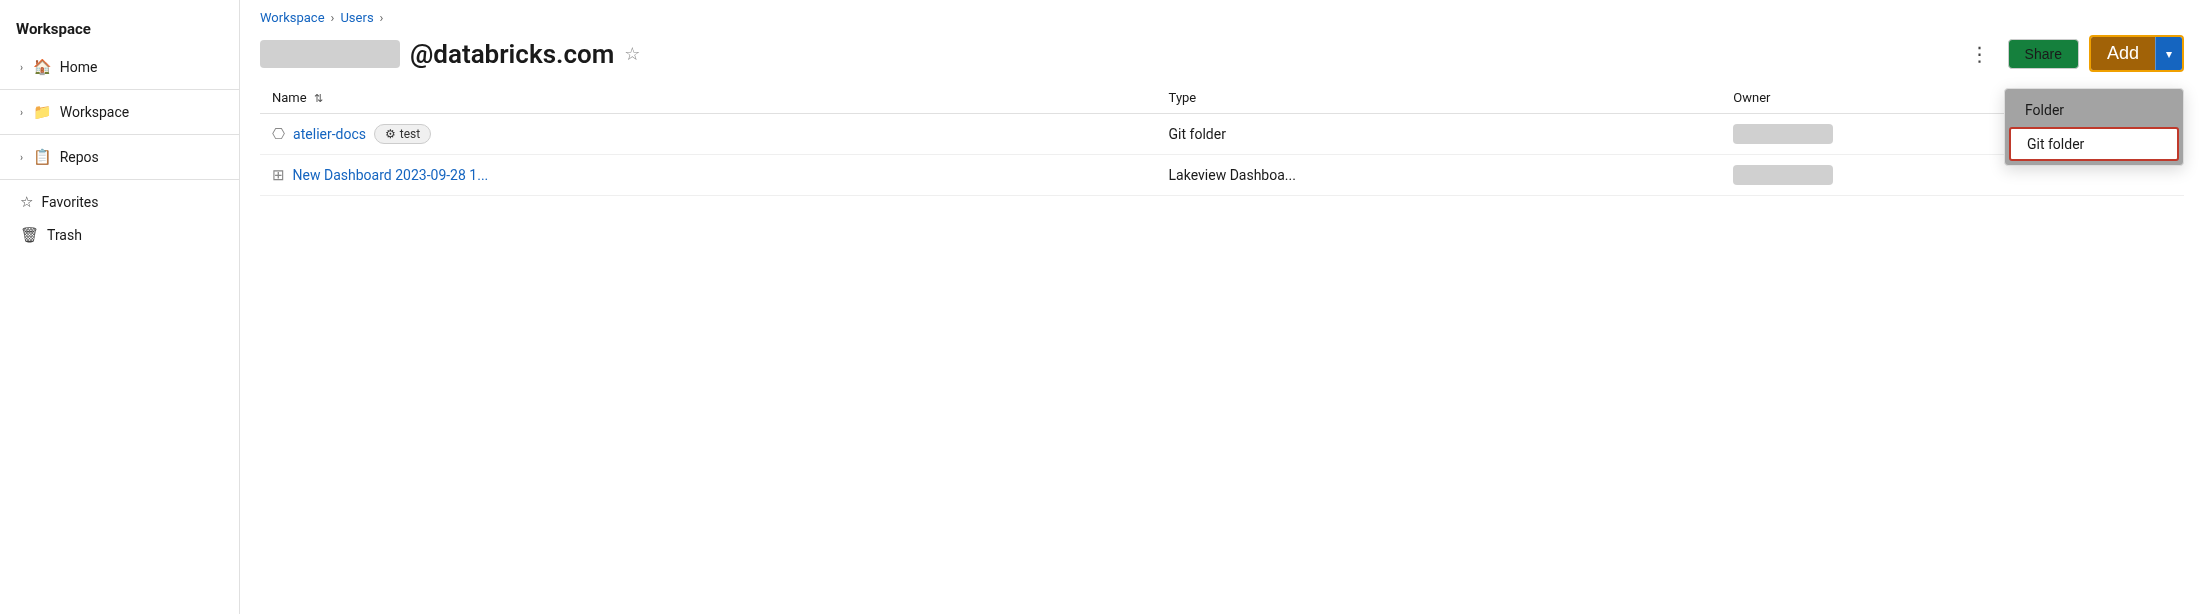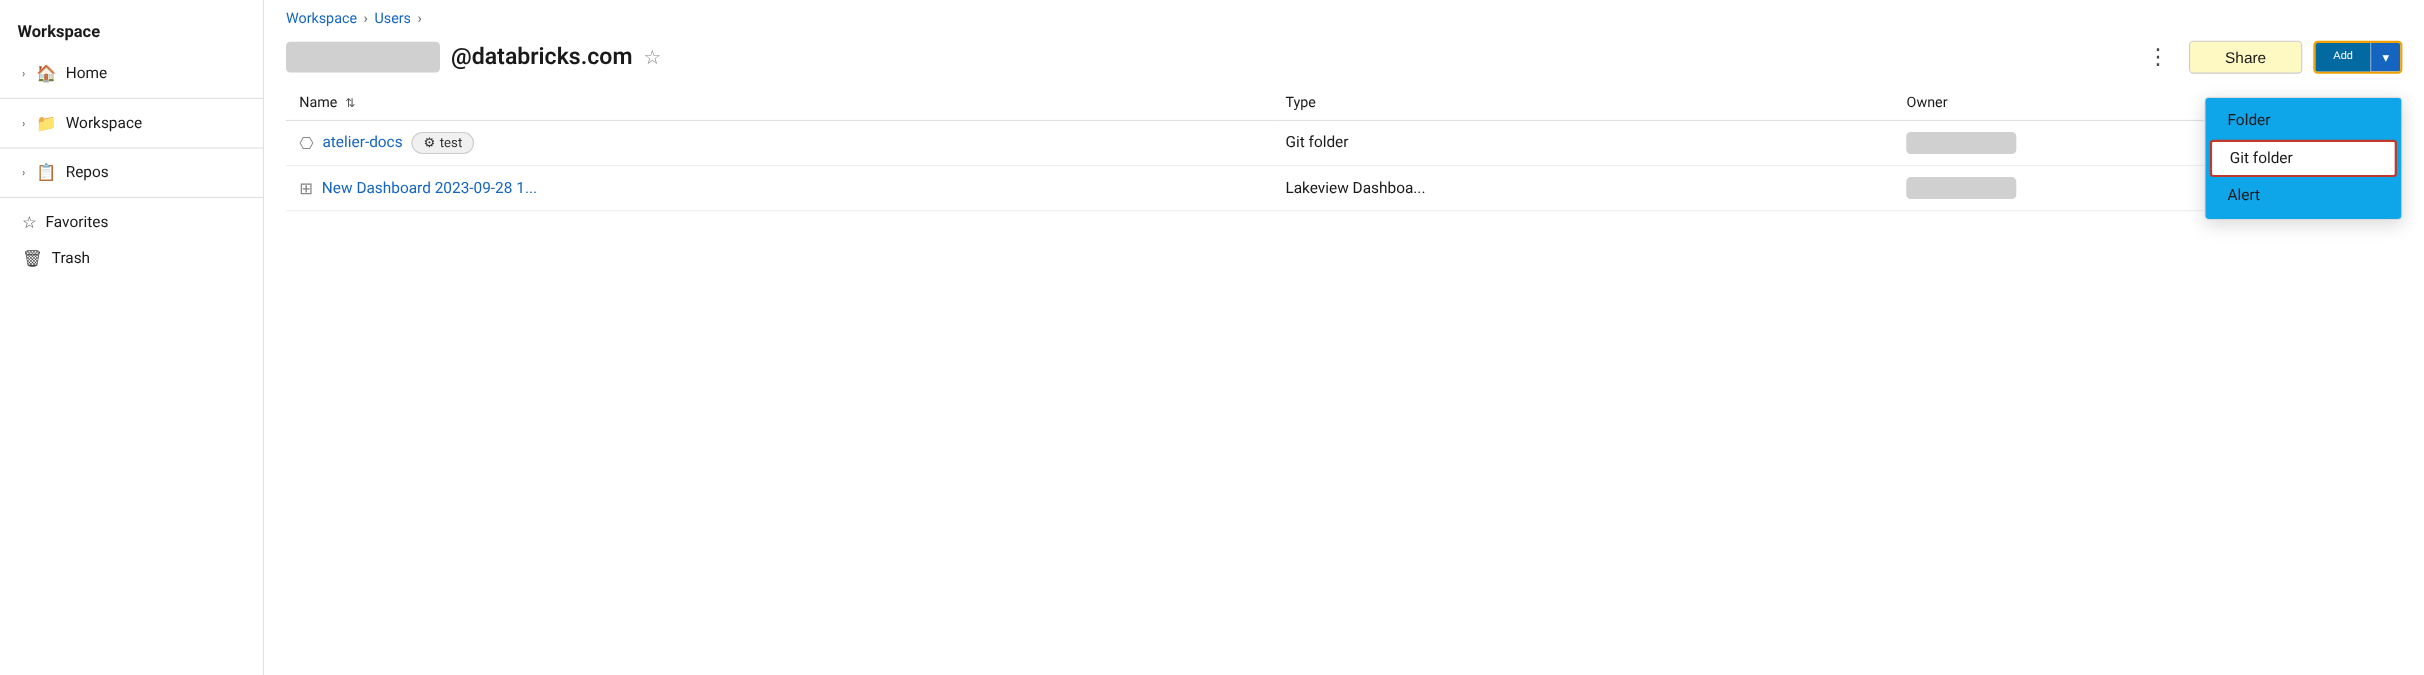"@databricks.com" .at-domain { font-size: 21px -> 26px }
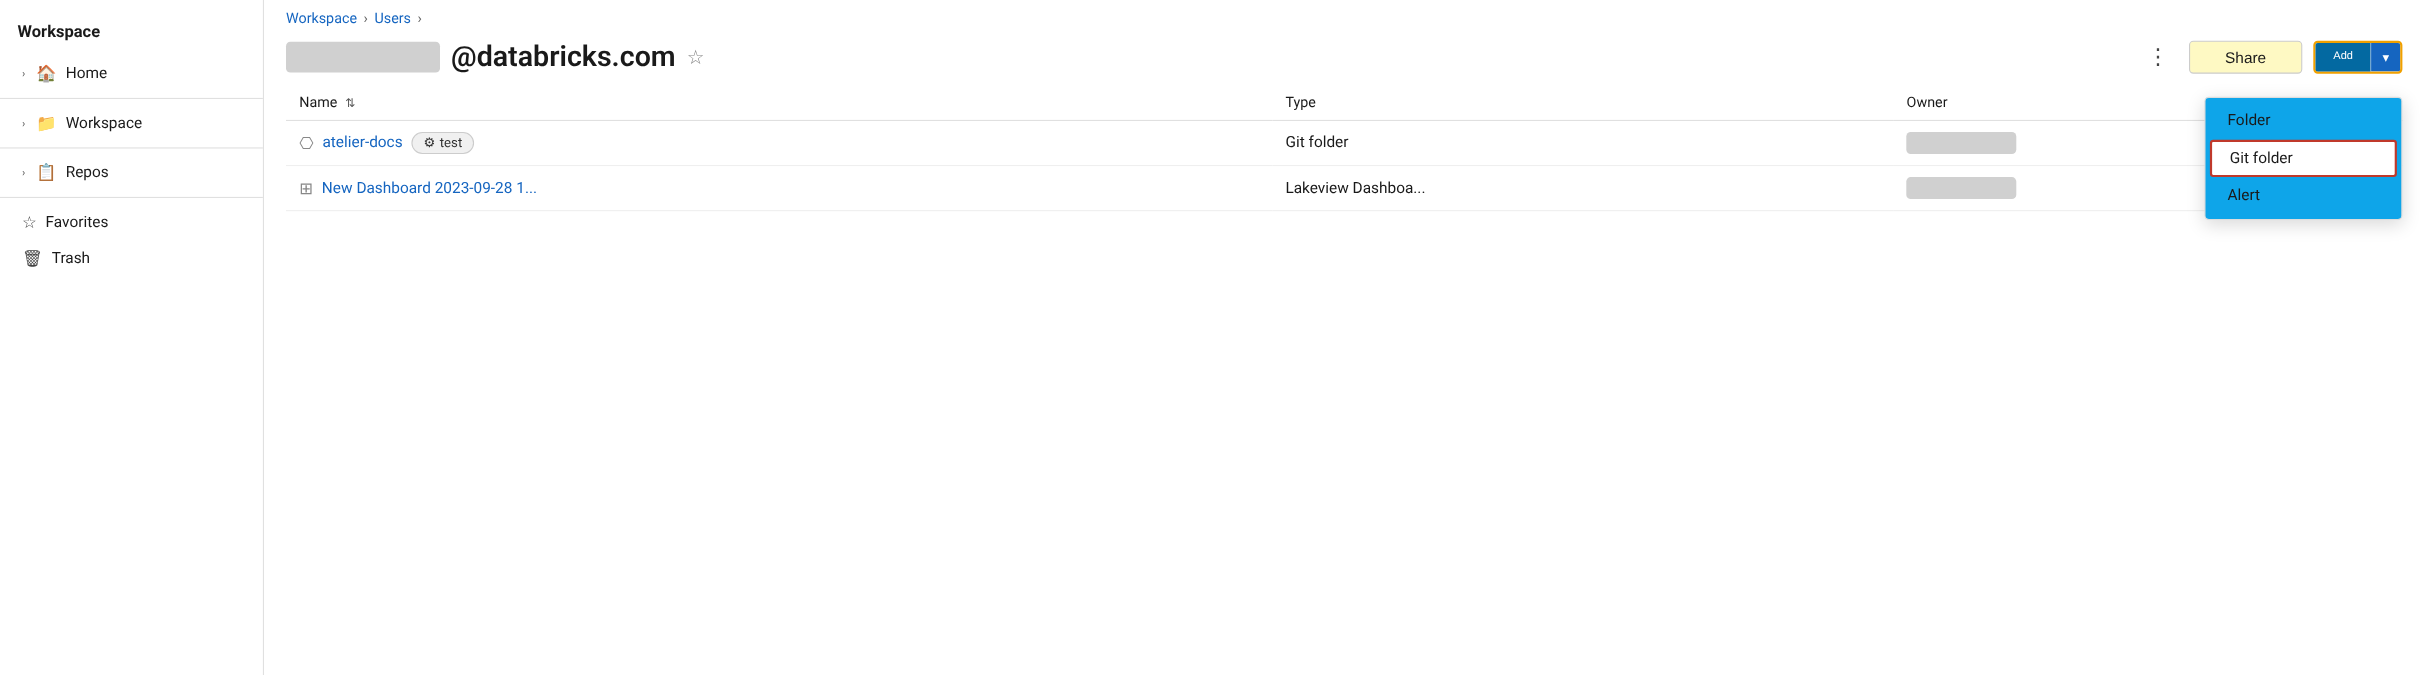"Share" .share-btn { background: #fef9c3 -> #15803d; padding: 6px 32px -> 6px 16px }
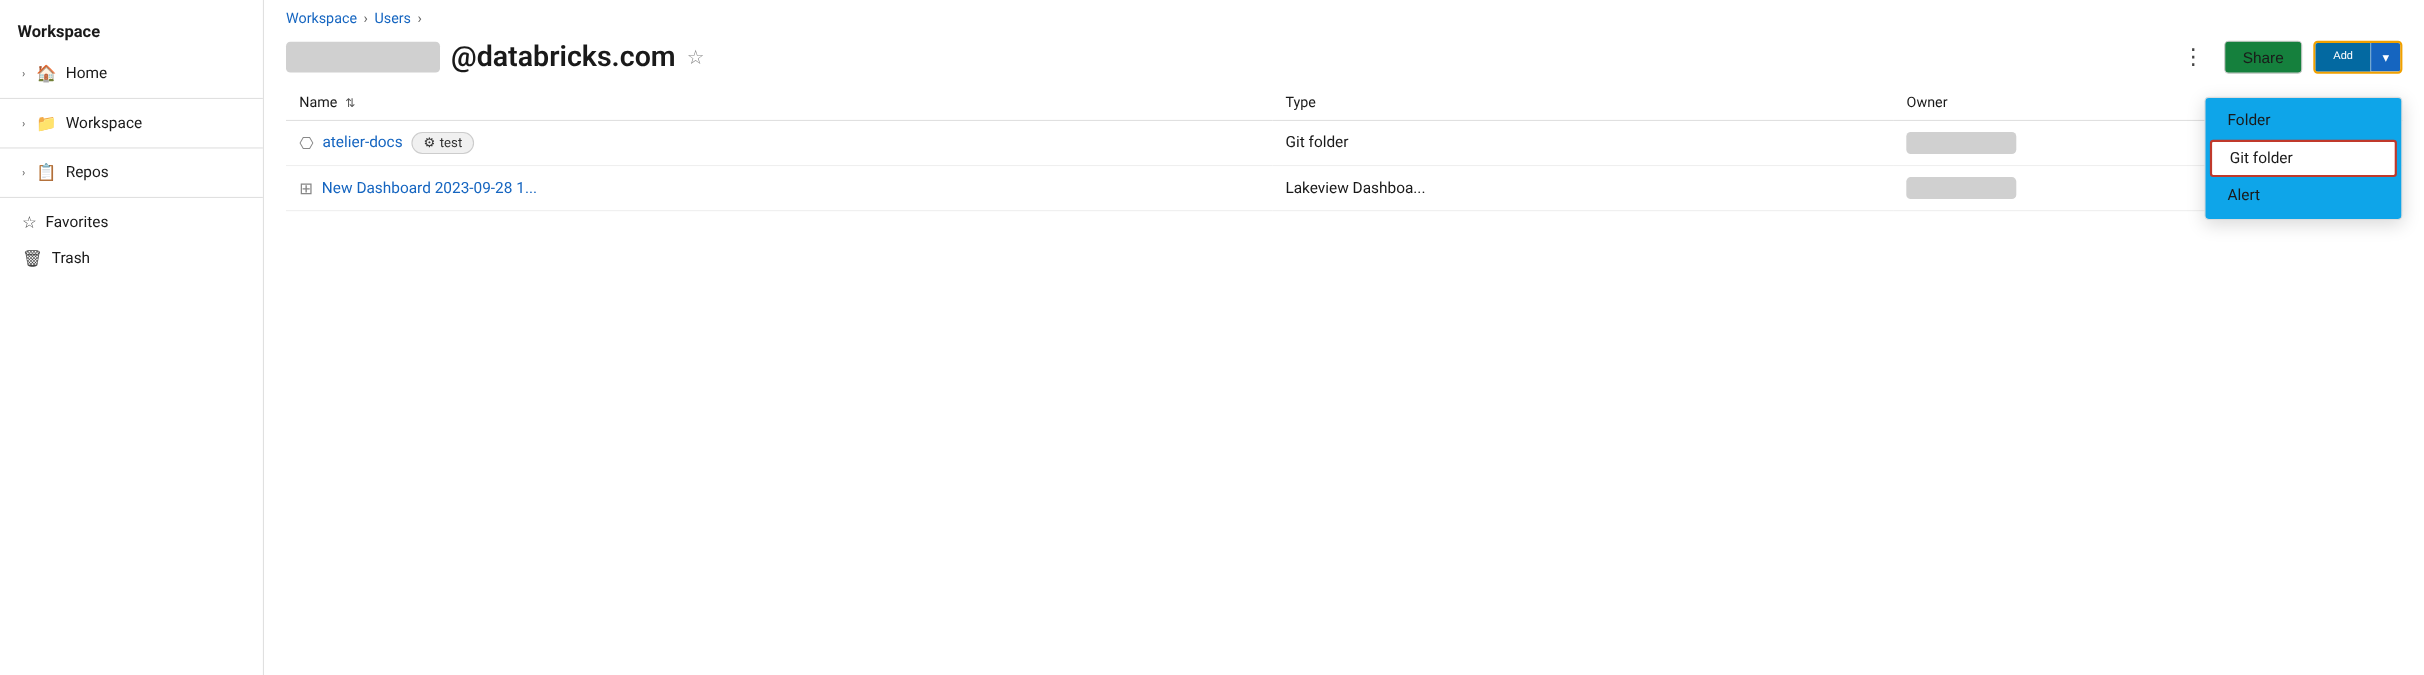"Add" .add-main-btn { background: #0369a1 -> #a16207; font-size: 10px -> 18px }
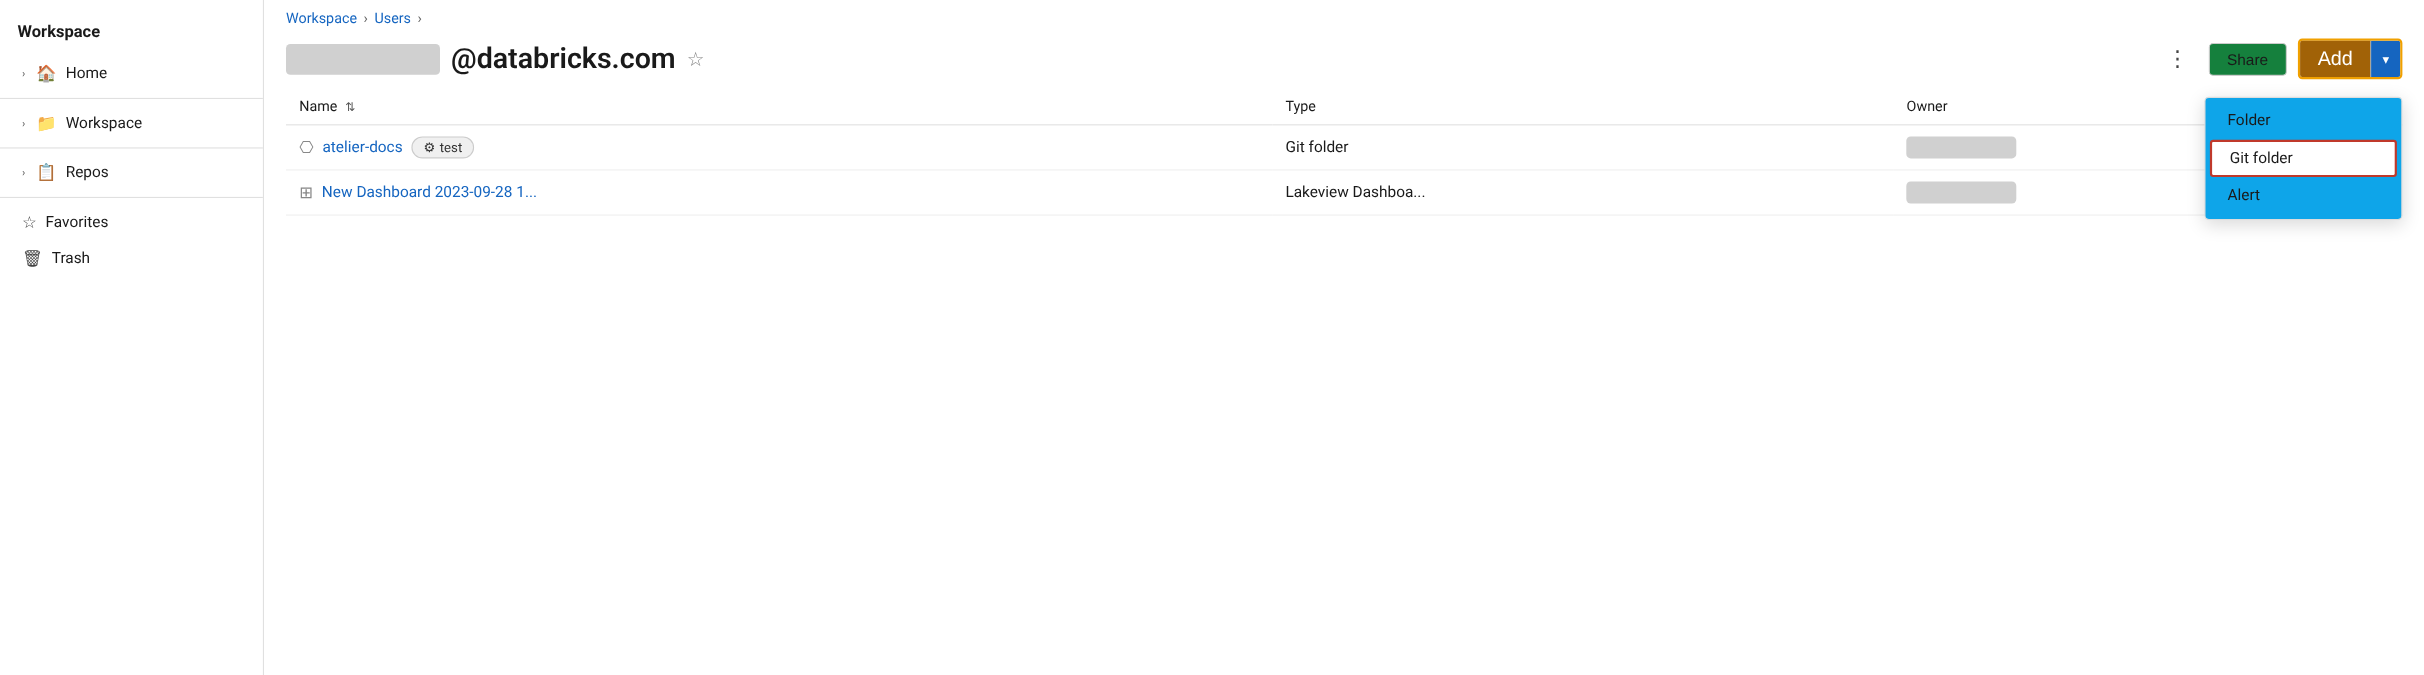"Folder" .dropdown-menu { background: #0ea5e9 -> #a3a3a3 }
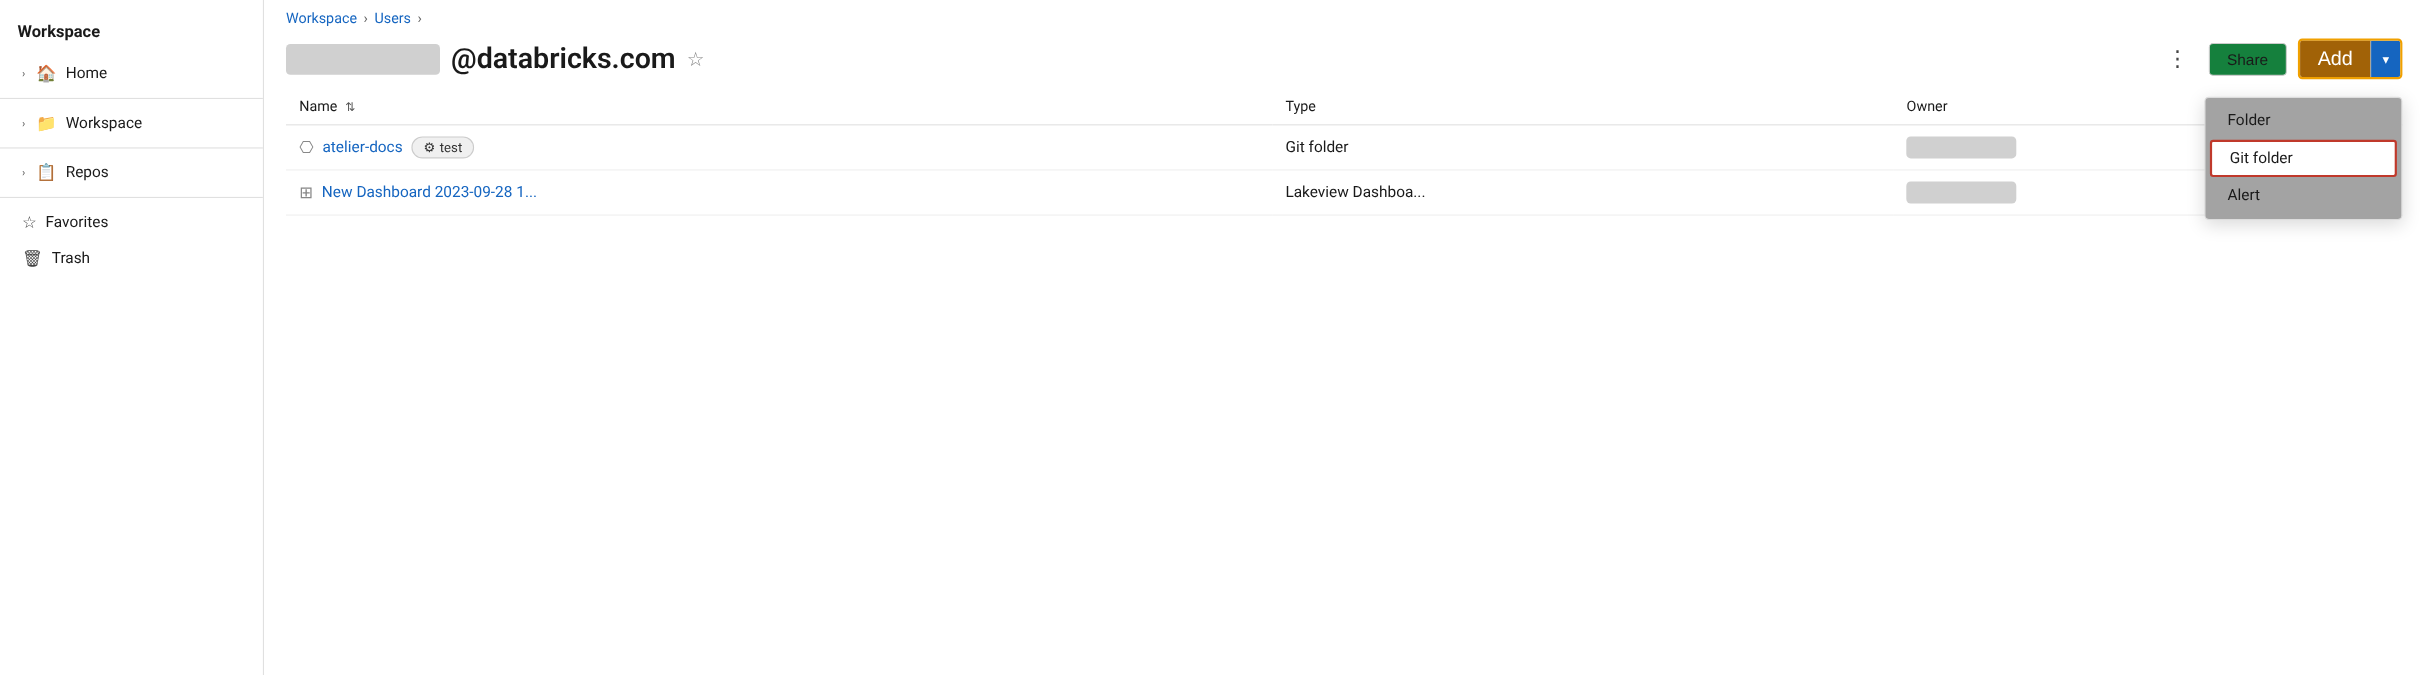"Alert" div.dropdown-item { html: <div>Alert</div> -> none }
